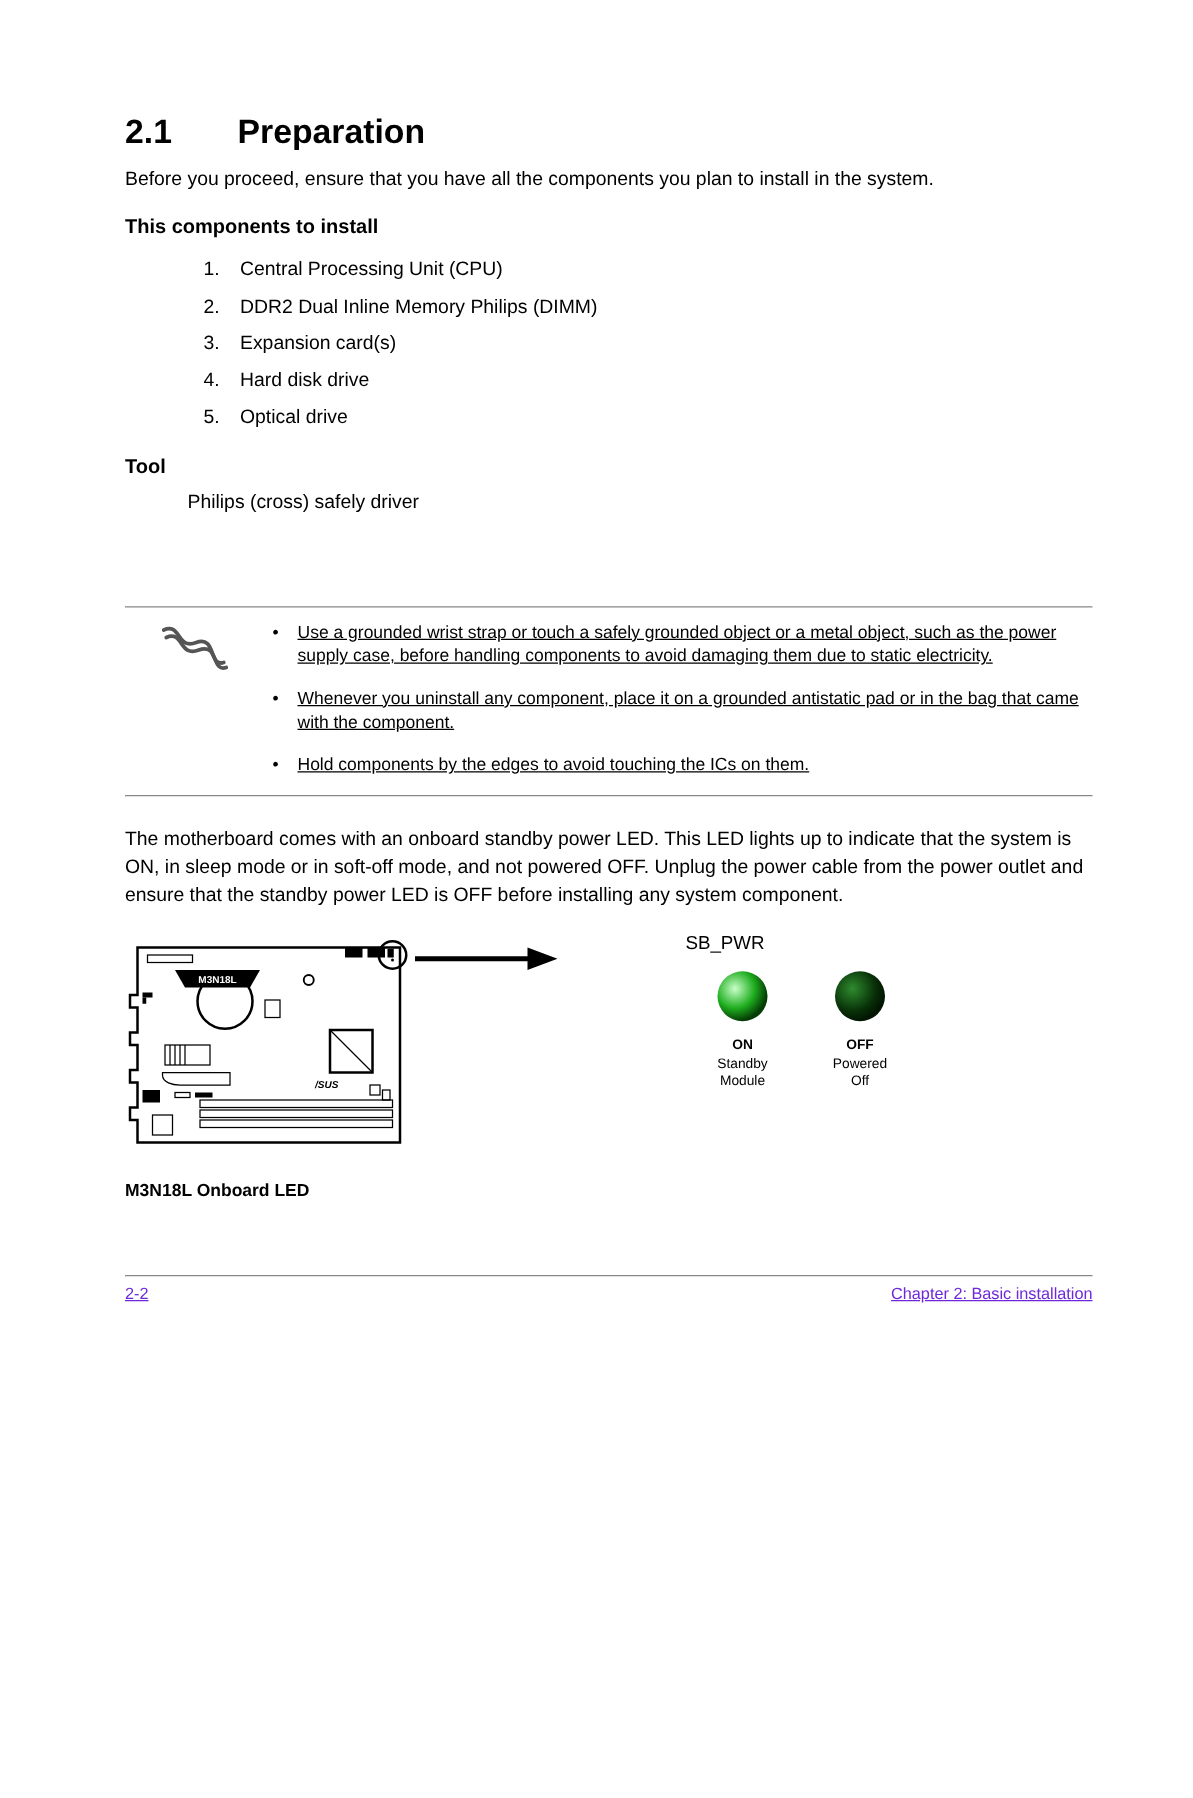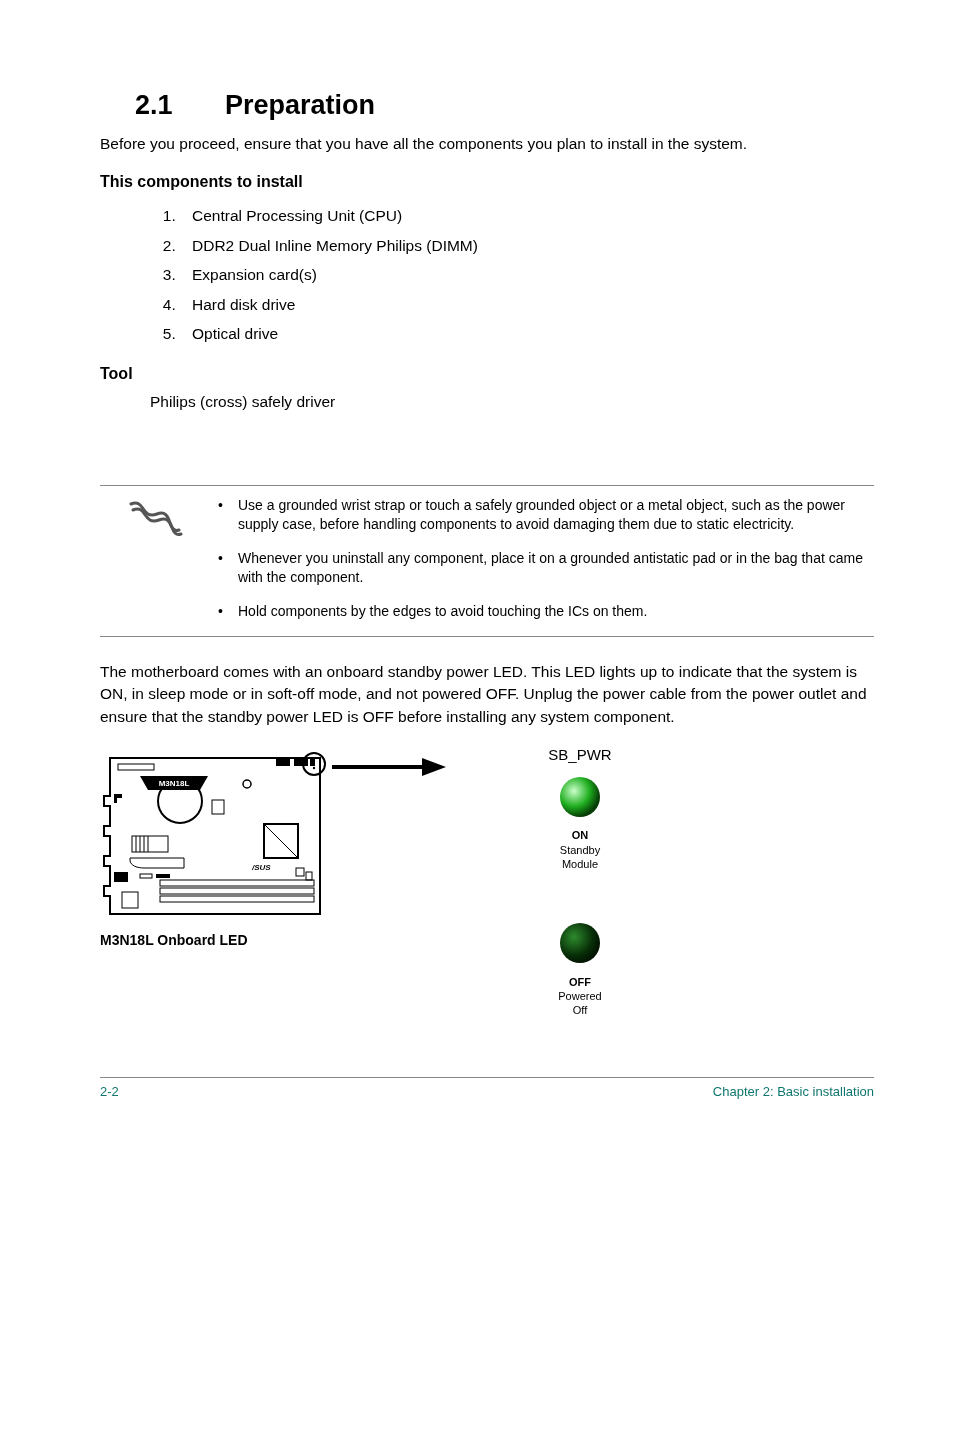"2.1" h1.section-title .num { margin-left: 35px -> none }
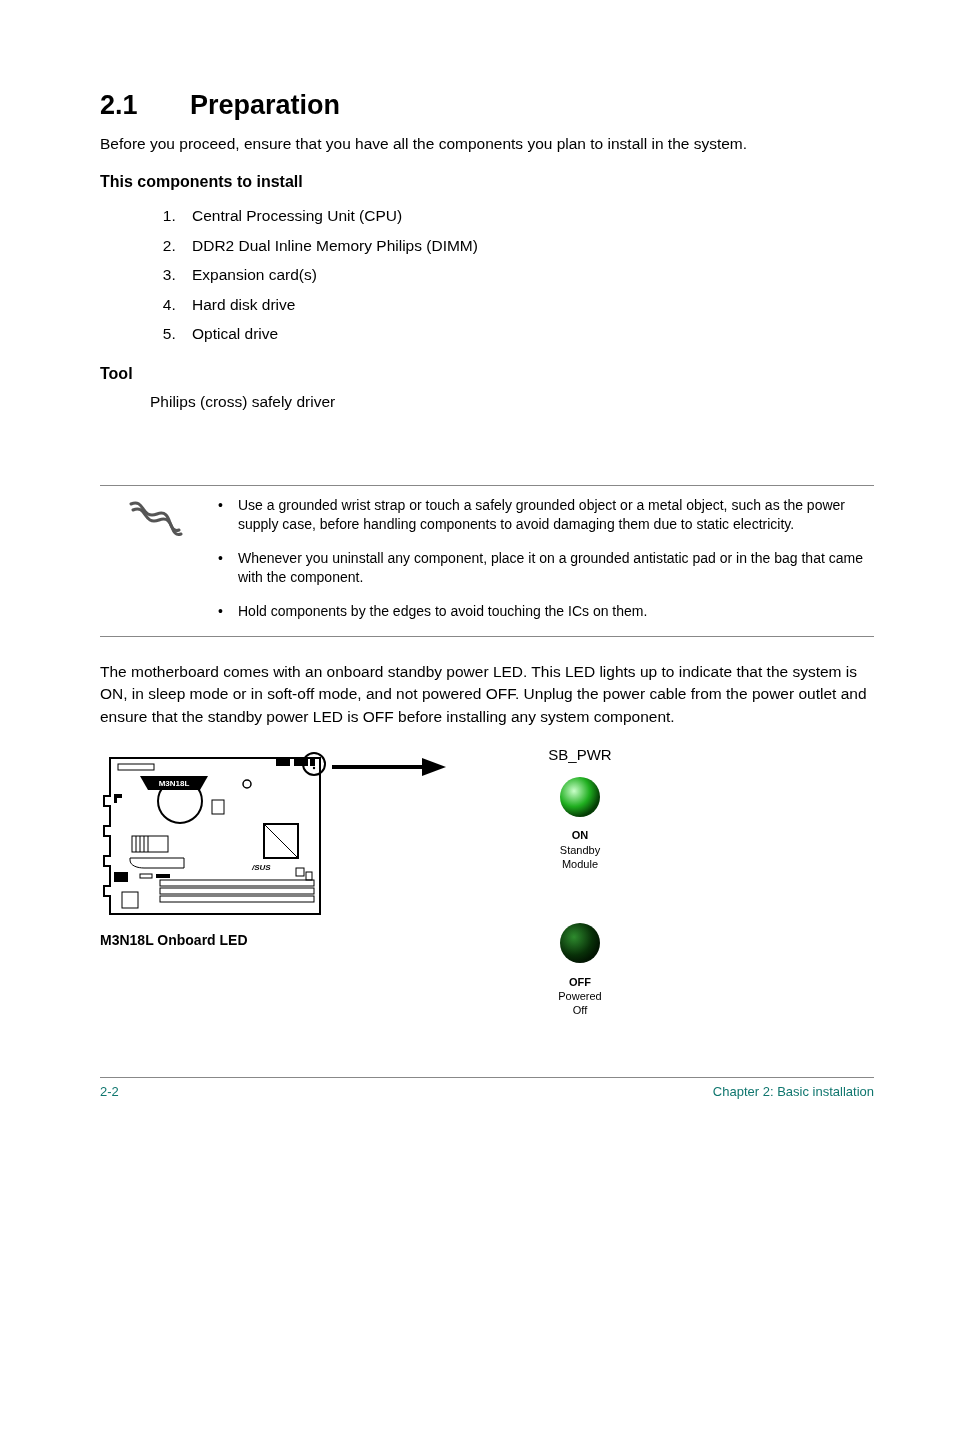"Use a grounded wrist strap" .note-block { text-decoration: none -> underline }
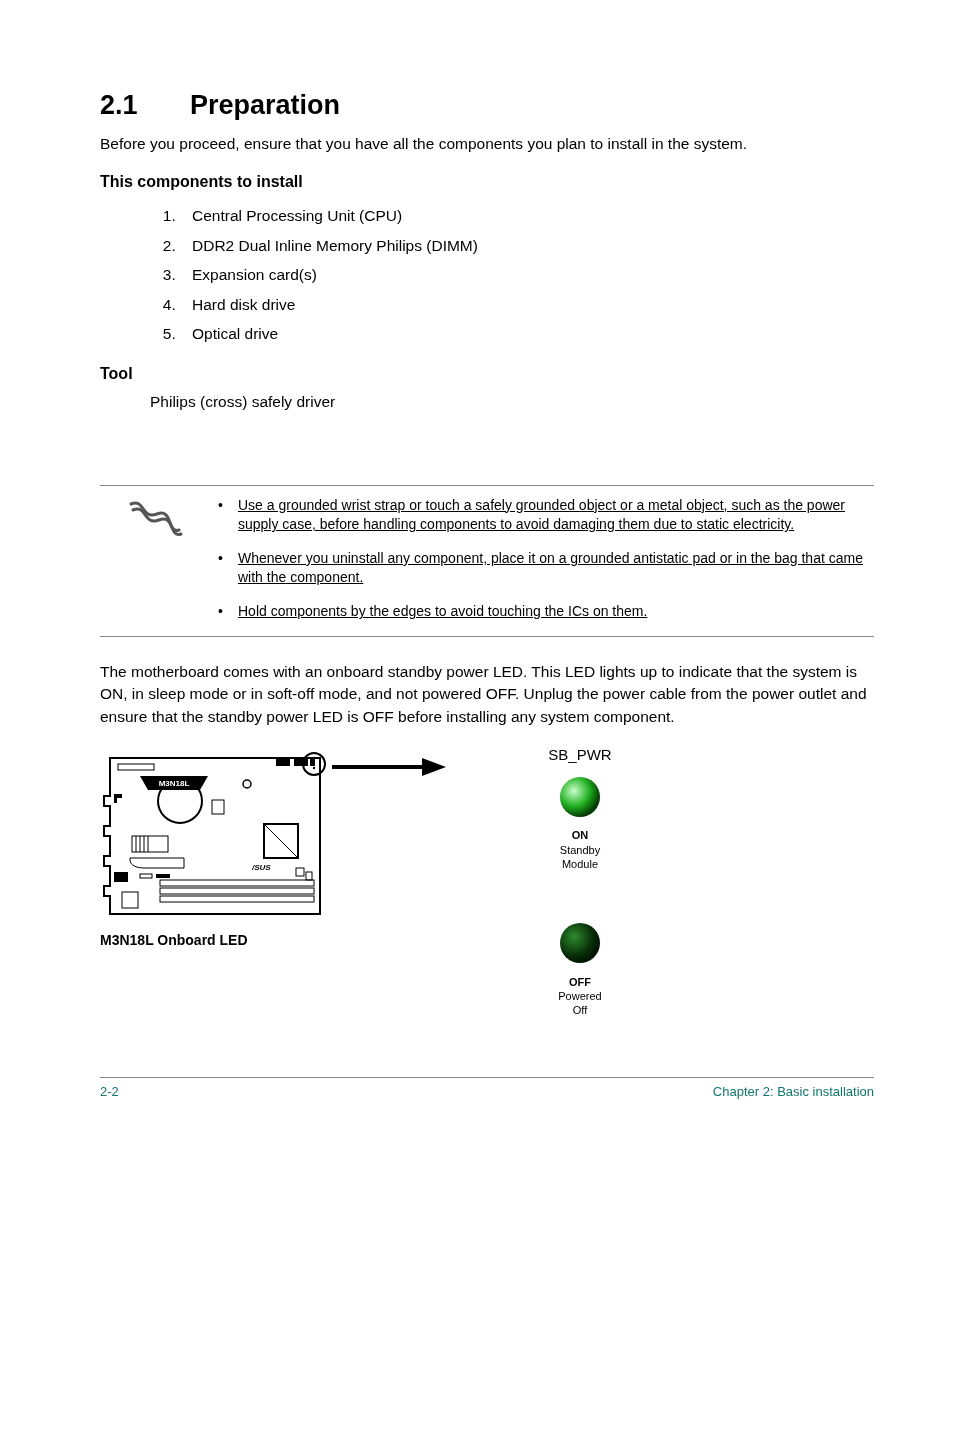"ON" .led-row { flex-direction: column -> none }
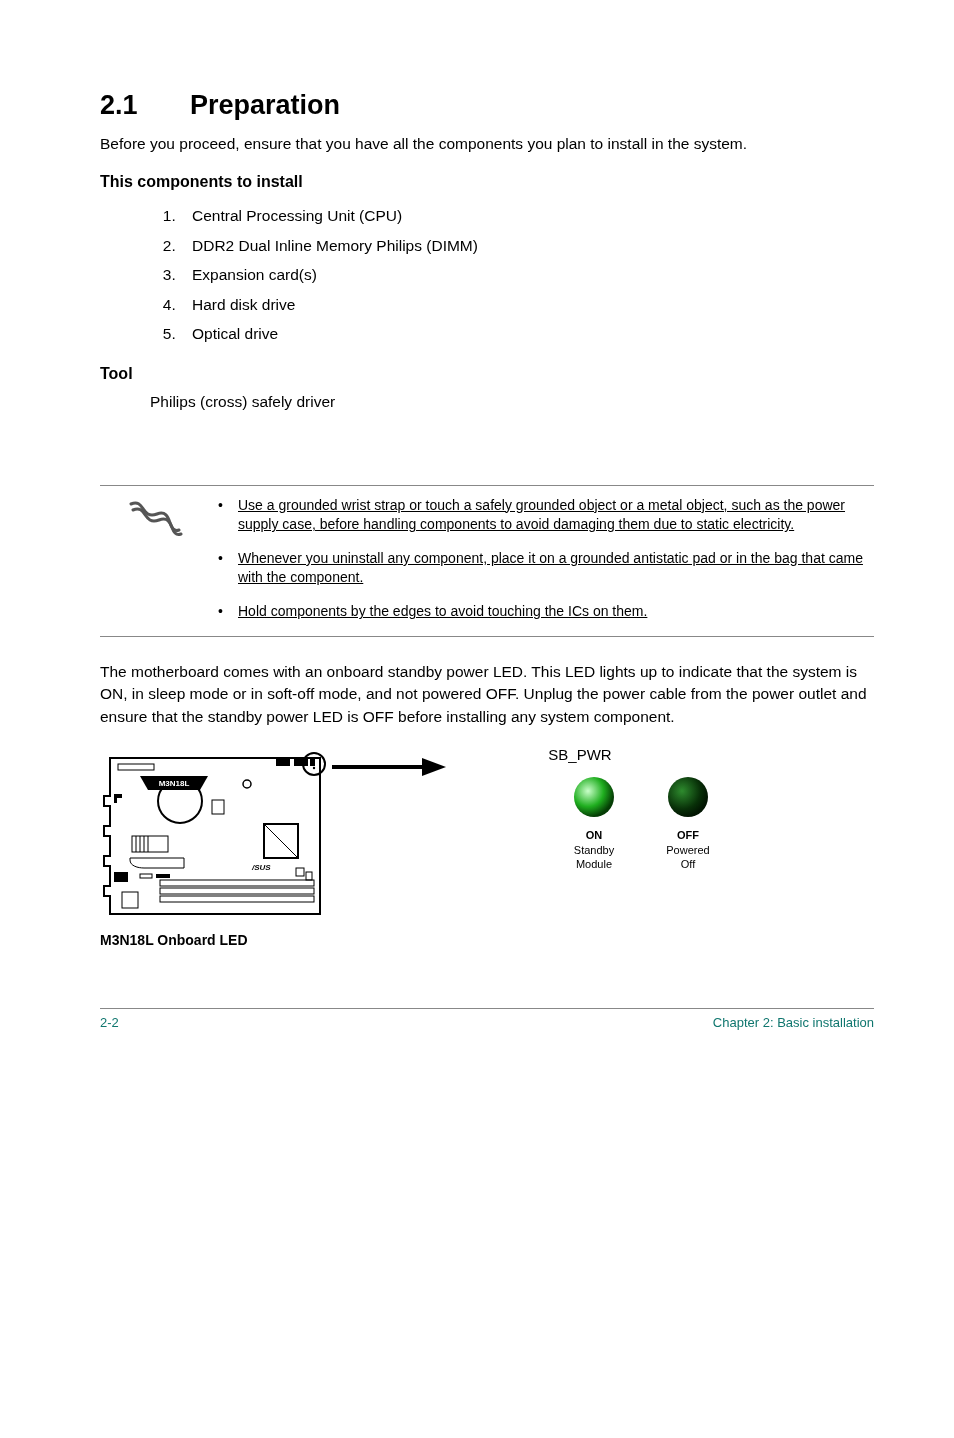"M3N18L Onboard LED" .mobo-caption { margin-top: 6px -> 18px }
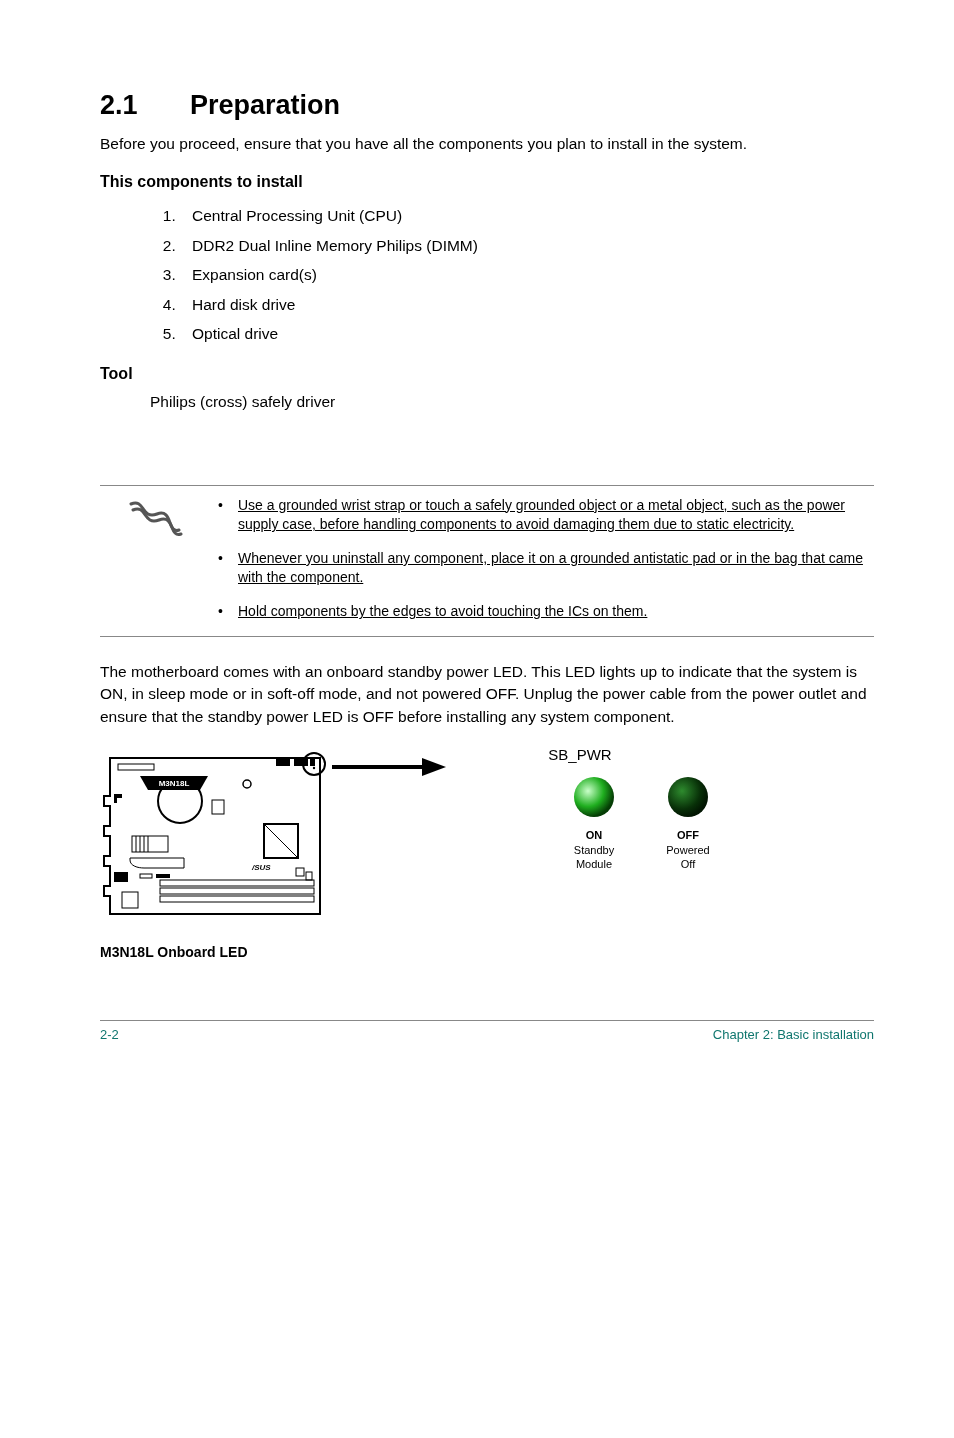"2-2" .footer { color: #0f766e -> #6d28d9; text-decoration: none -> underline }
